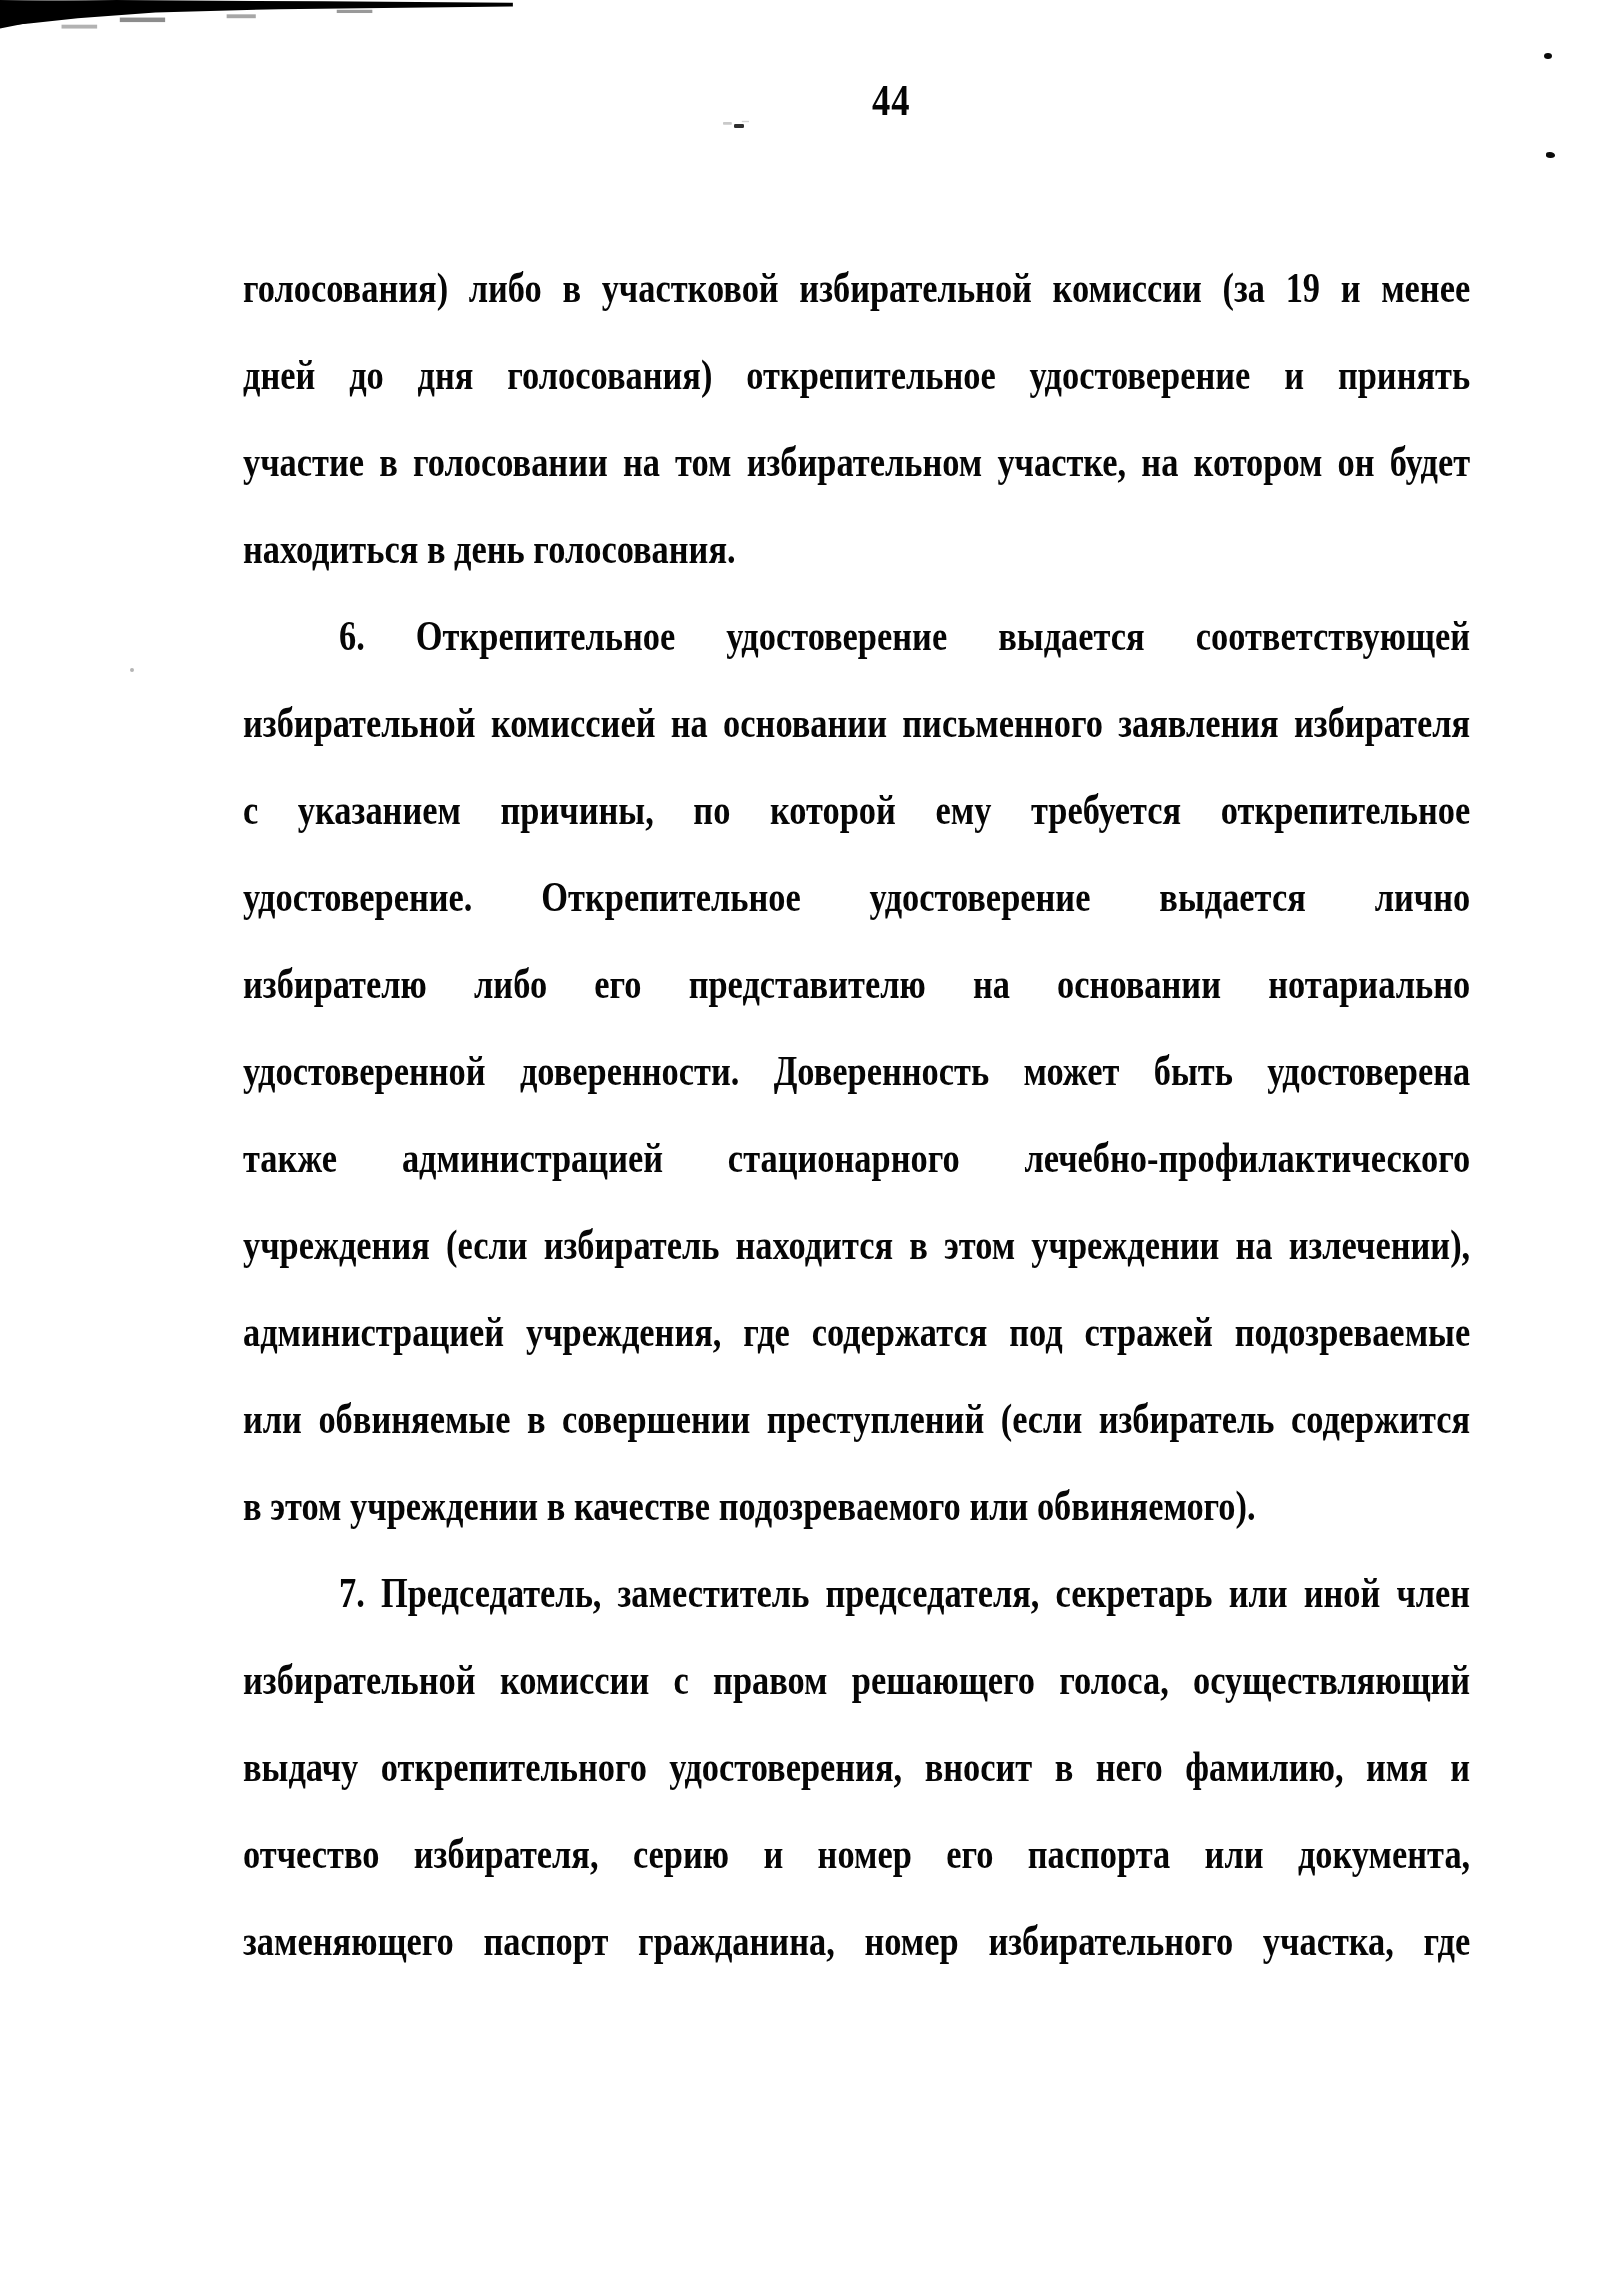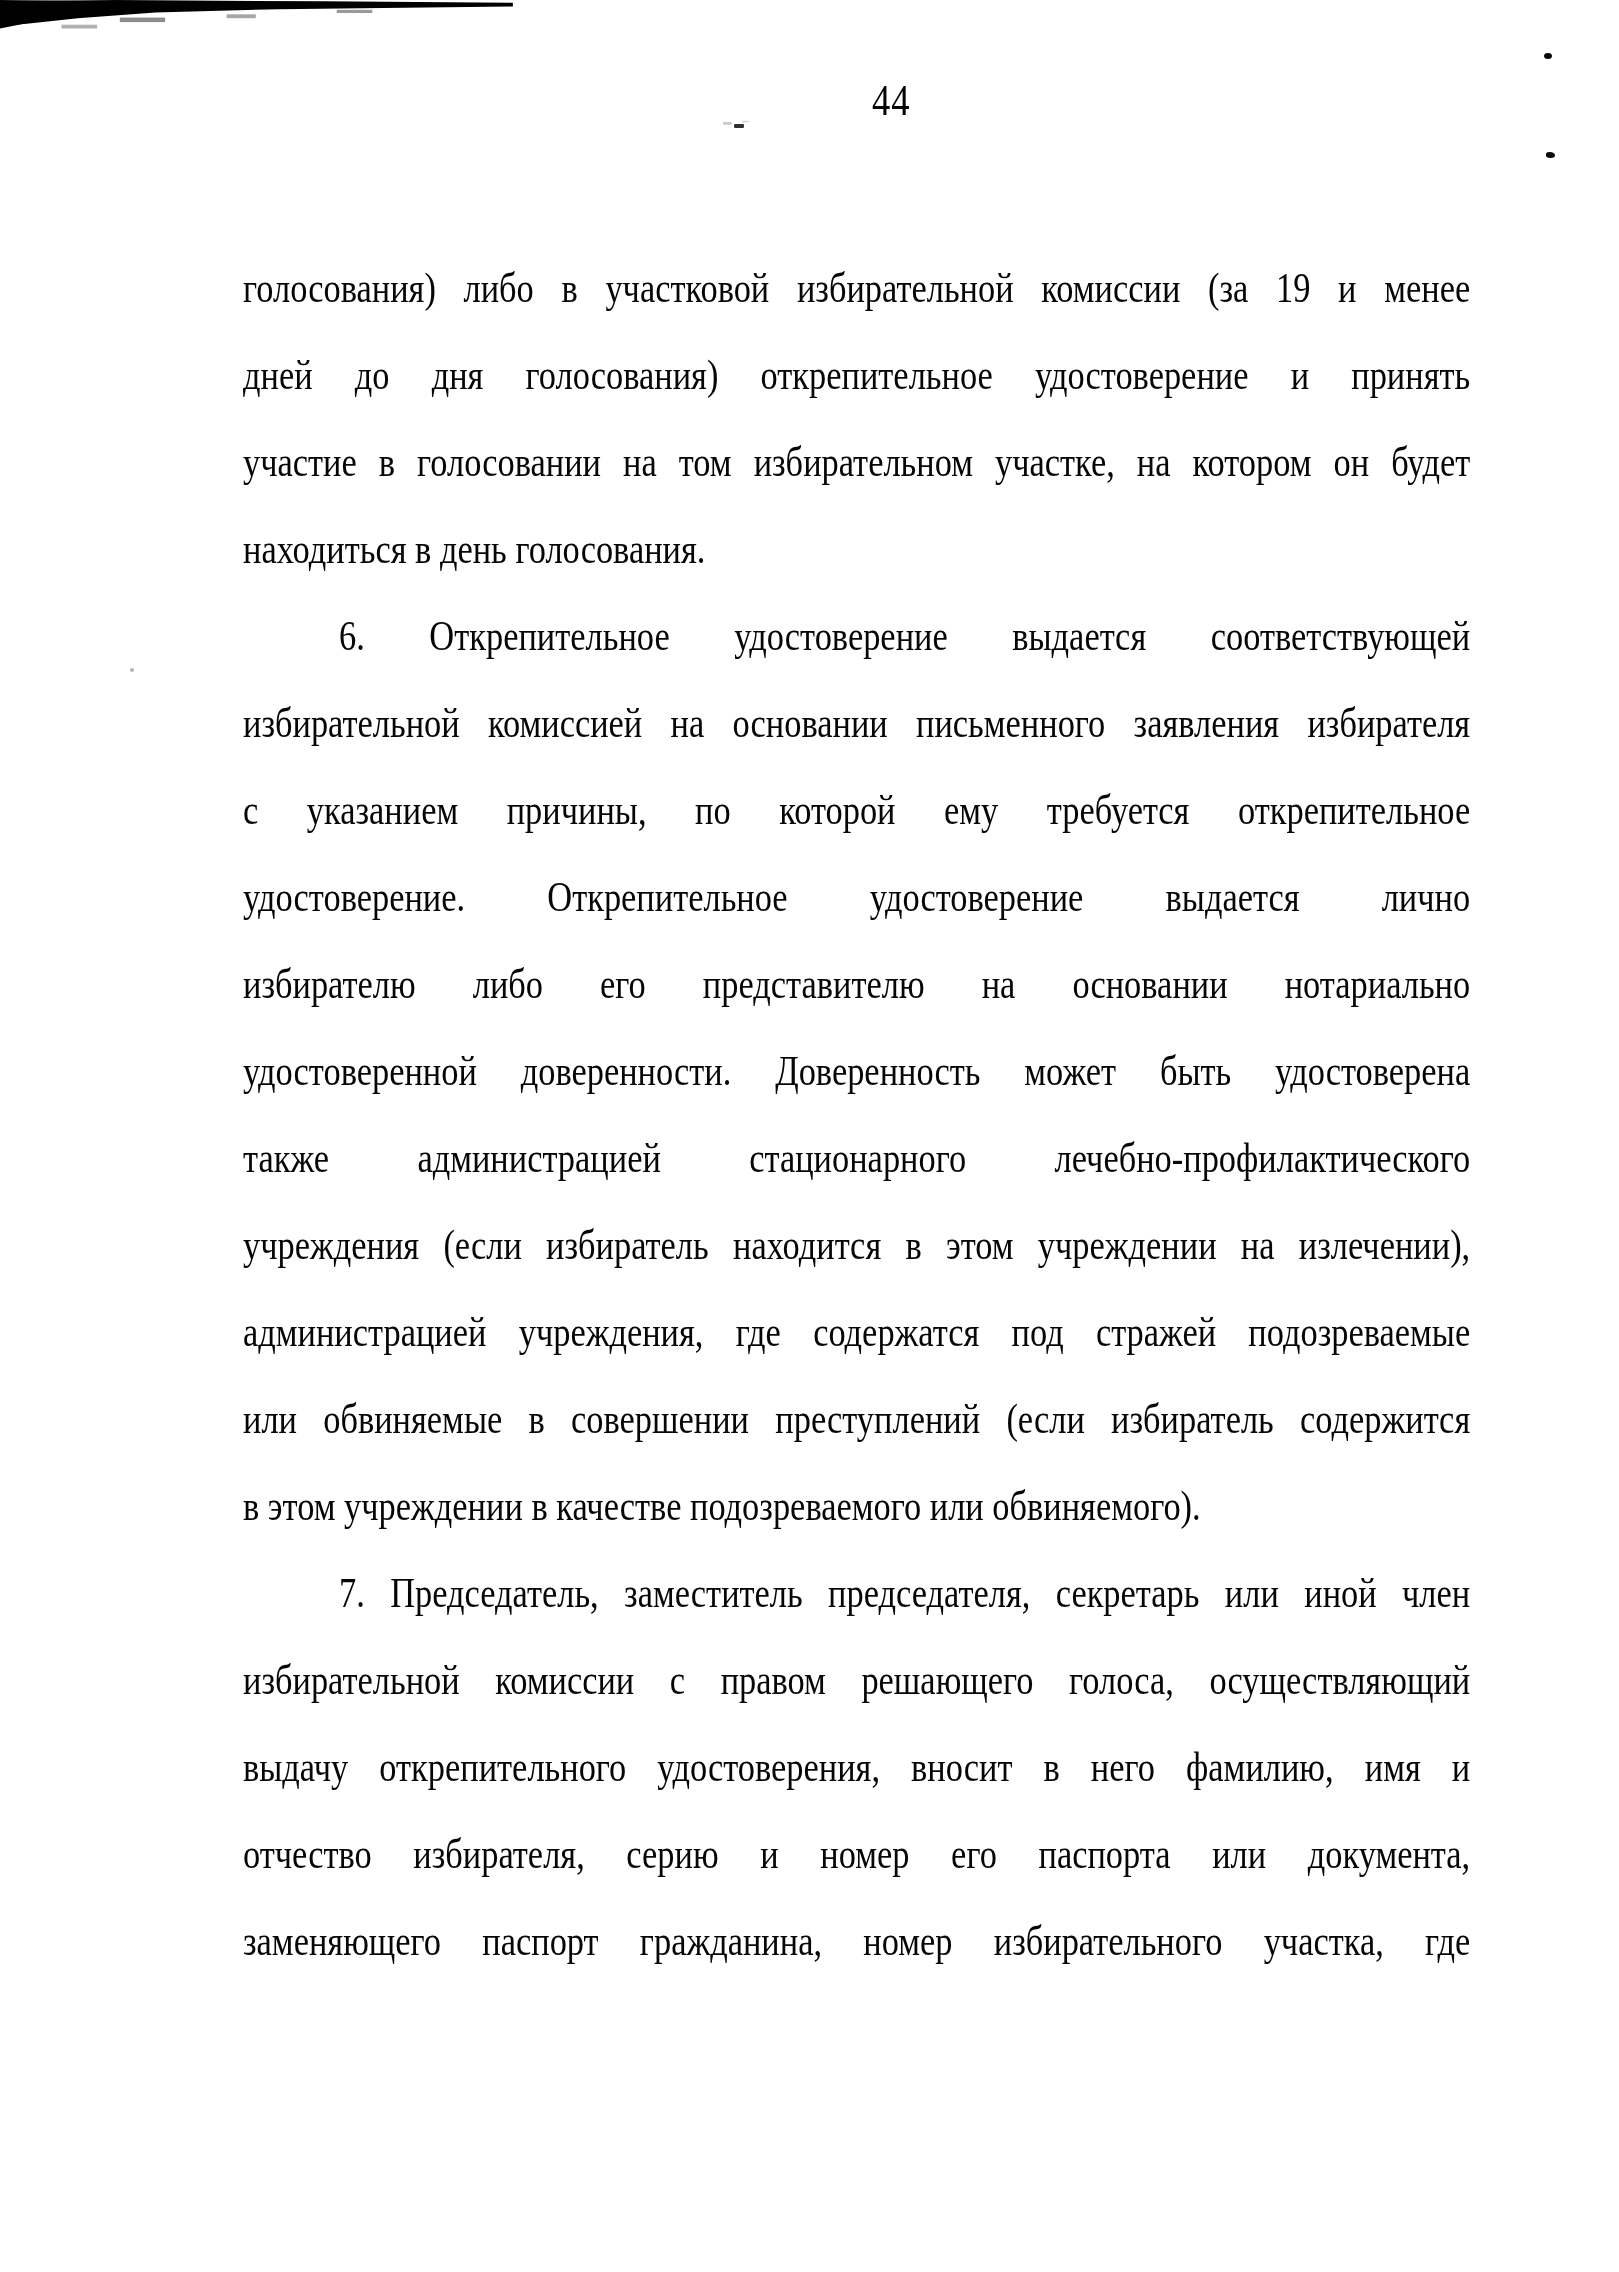"44" .page { font-weight: none -> bold }
